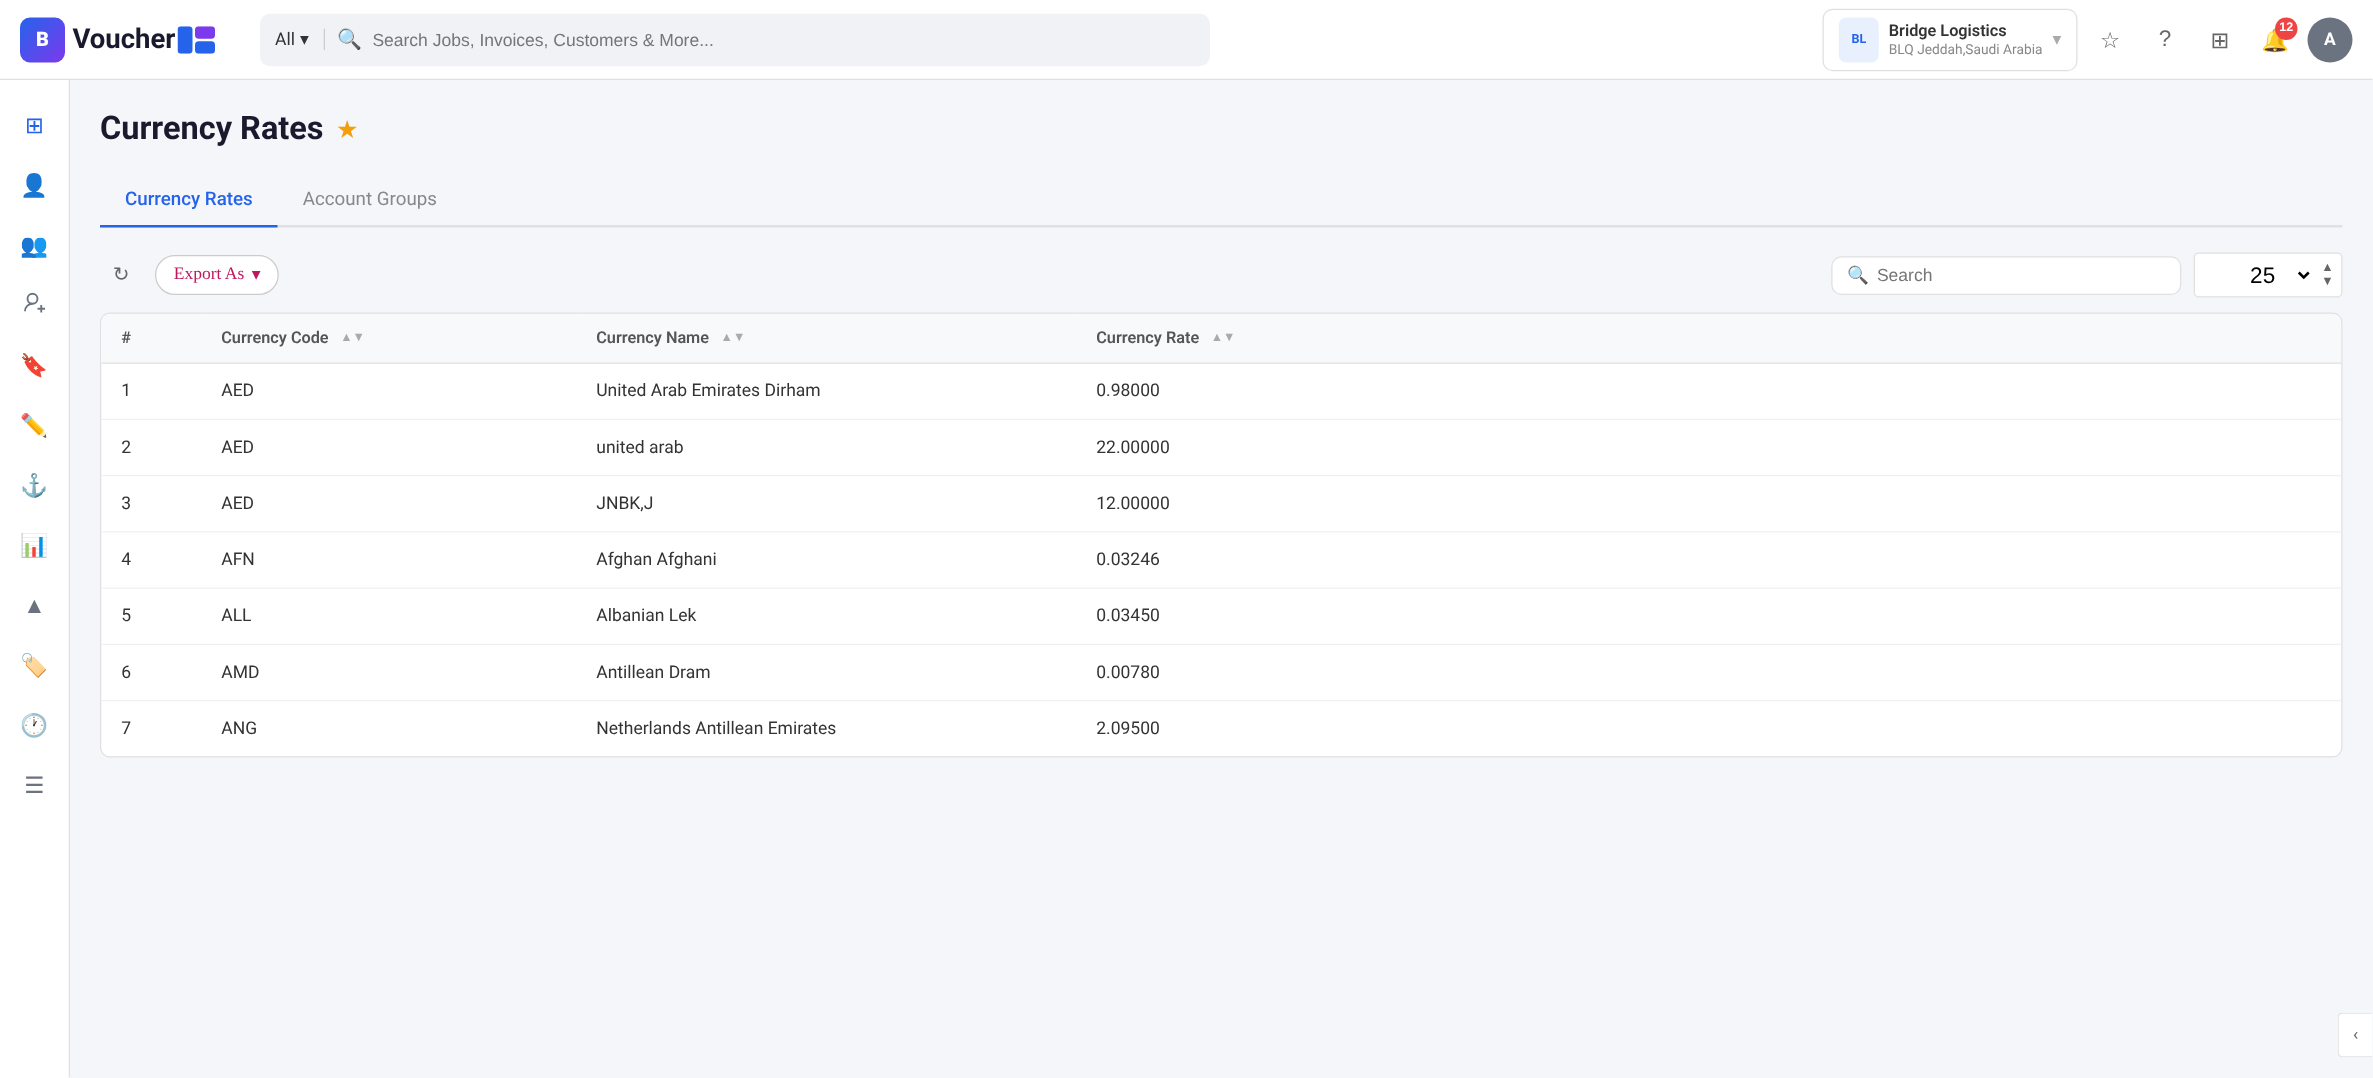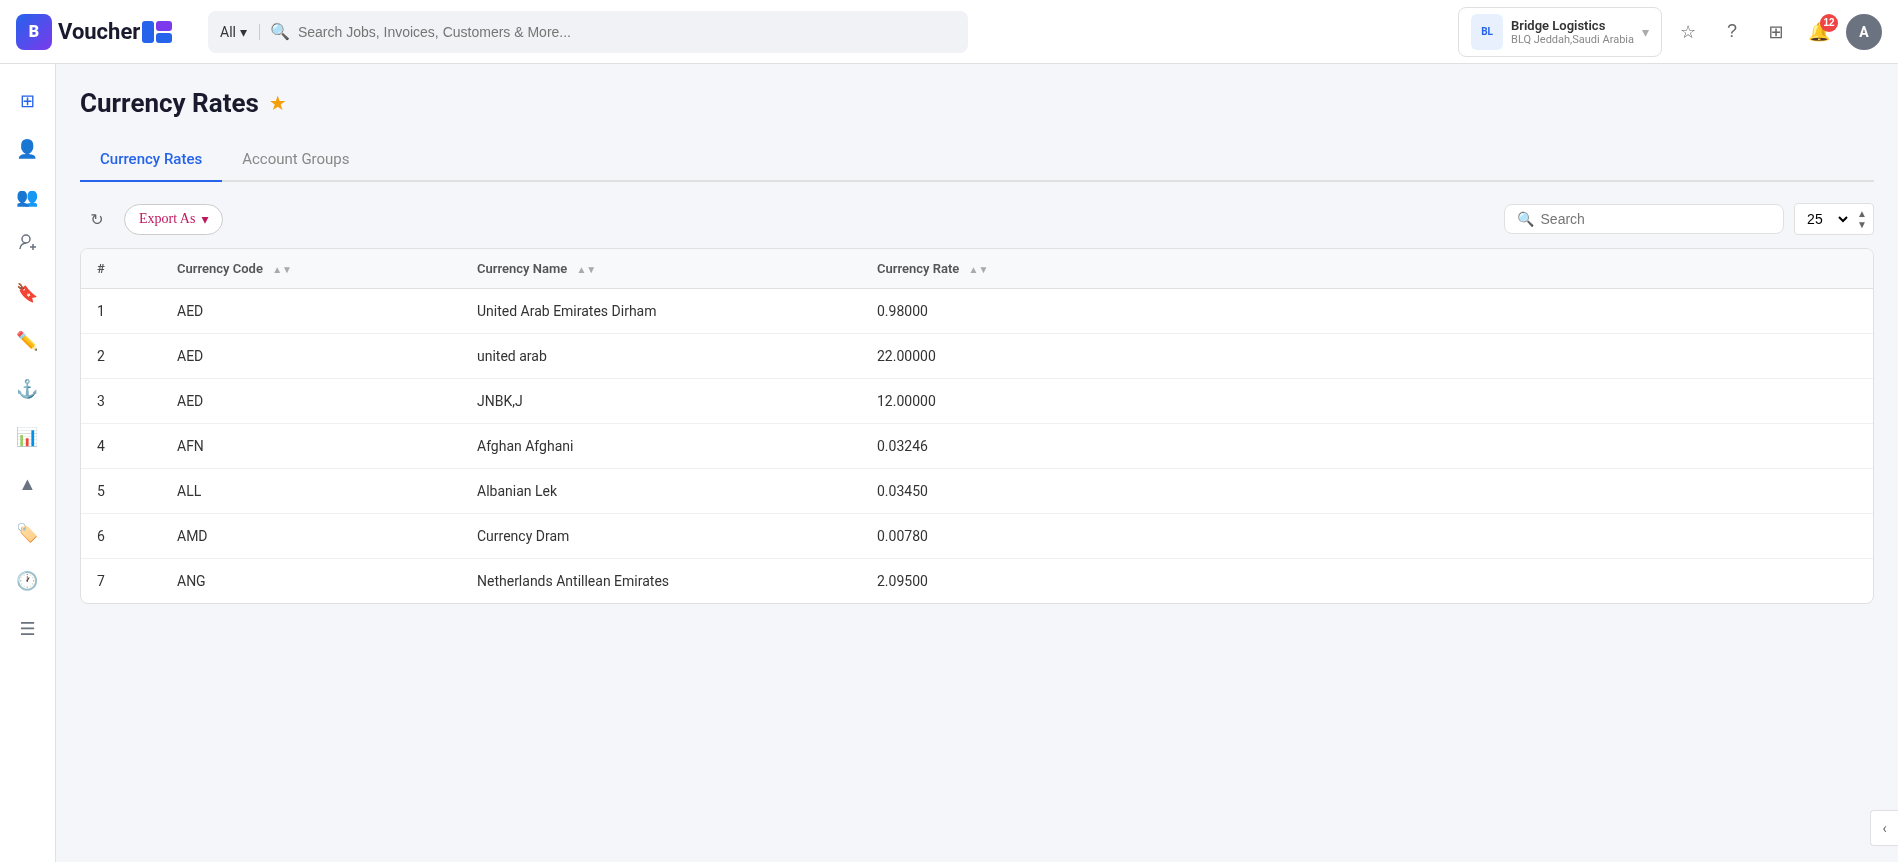"25" .per-page select { font-size: 14px -> 18px; margin-left: none -> 32px }
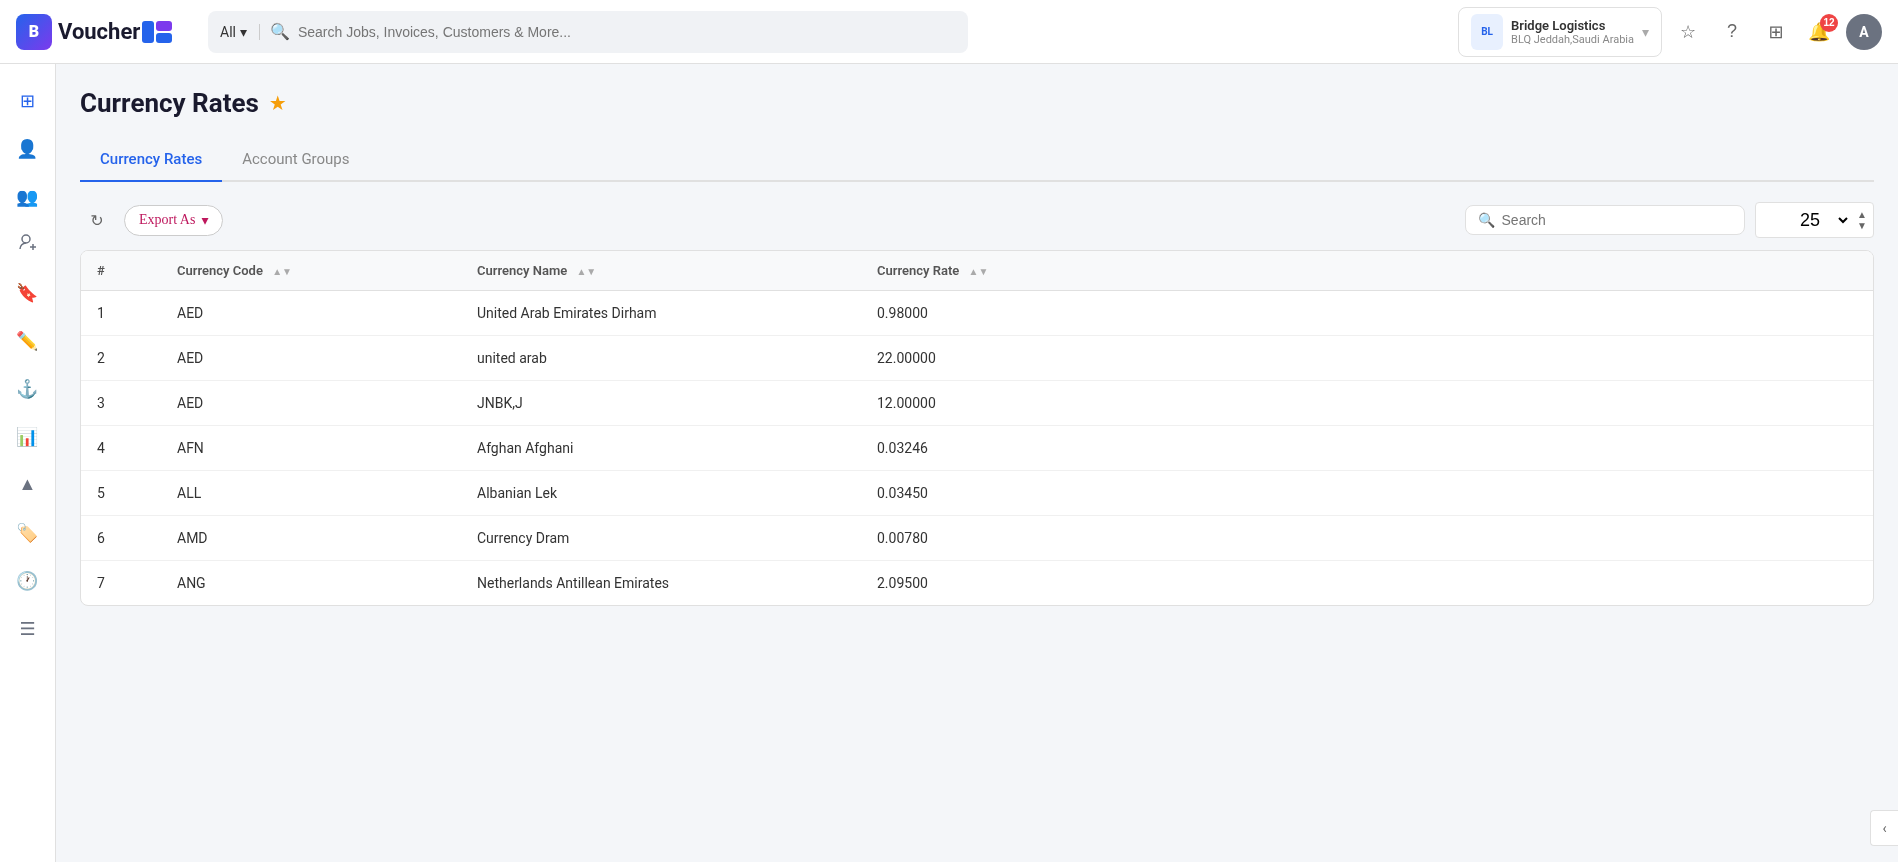"Currency Dram" td { text: Currency -> Antillean }
